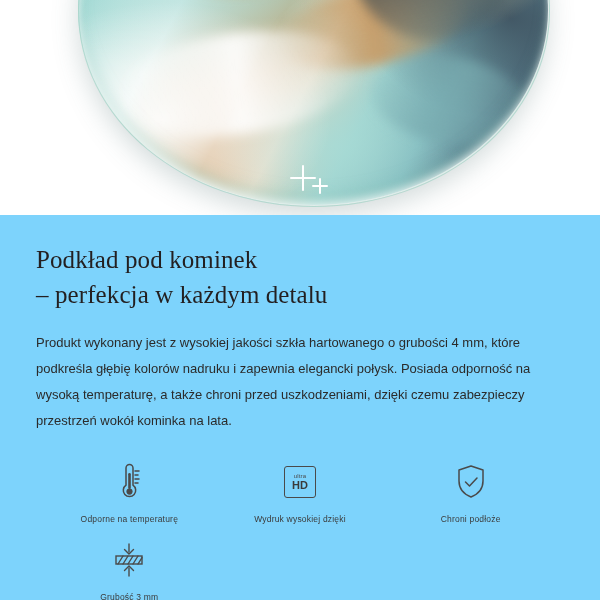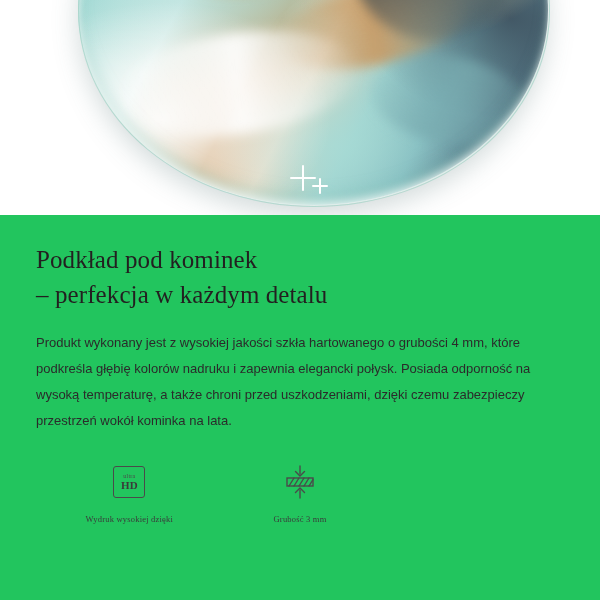"Podkład pod kominek" .page { background: #22c55e -> #7dd3fc }
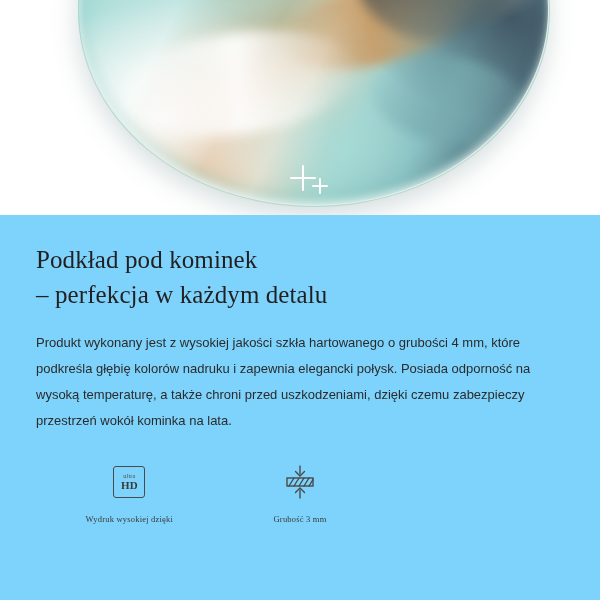"HD" .feature { font-family: Liberation Serif, serif -> none }
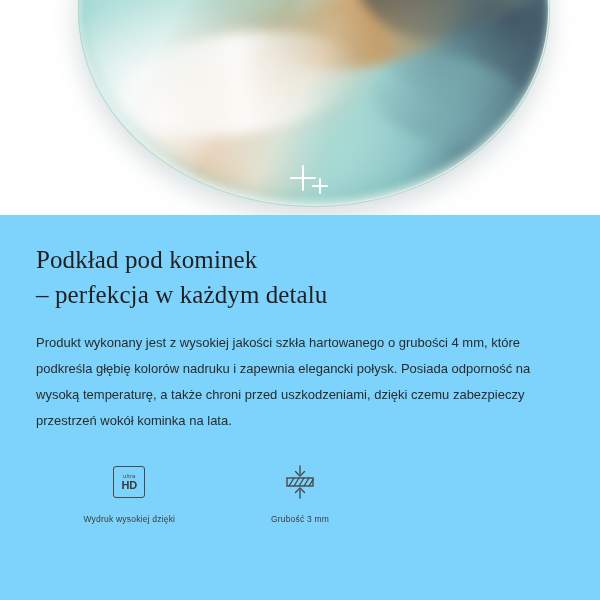"Odporne na temperaturę" div.feature { html: none -> <div> <div> <svg> <path></path> <circle></circle> <rect></rect> <path></path> </svg> </div> <div>Odporne na temperaturę</div> </div> }
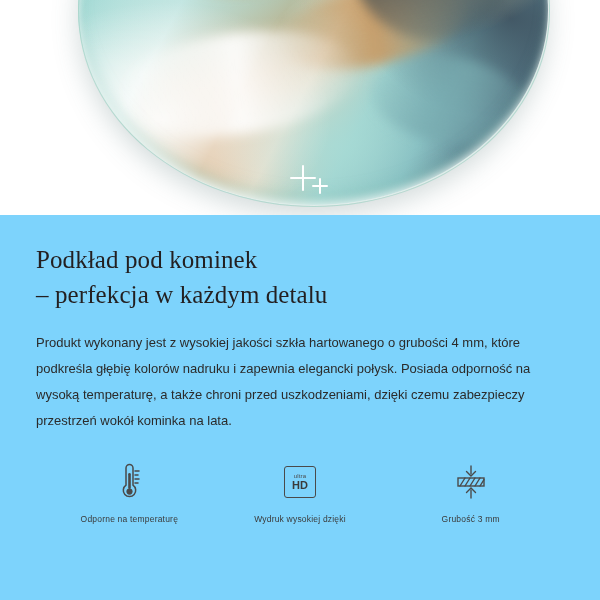"Chroni podłoże" div.feature { html: none -> <div> <div> <svg> <path></path> <path></path> </svg> </div> <div>Chroni podłoże</div> </div> }
